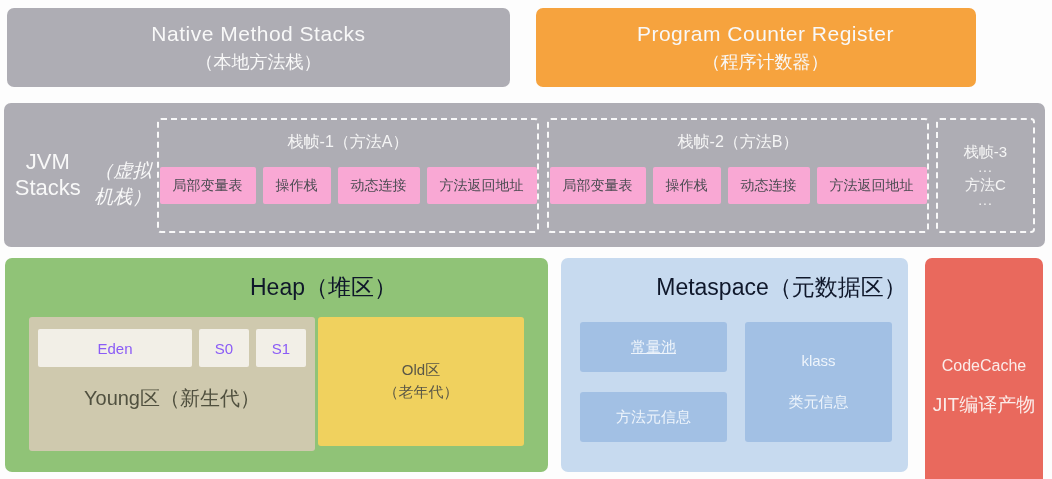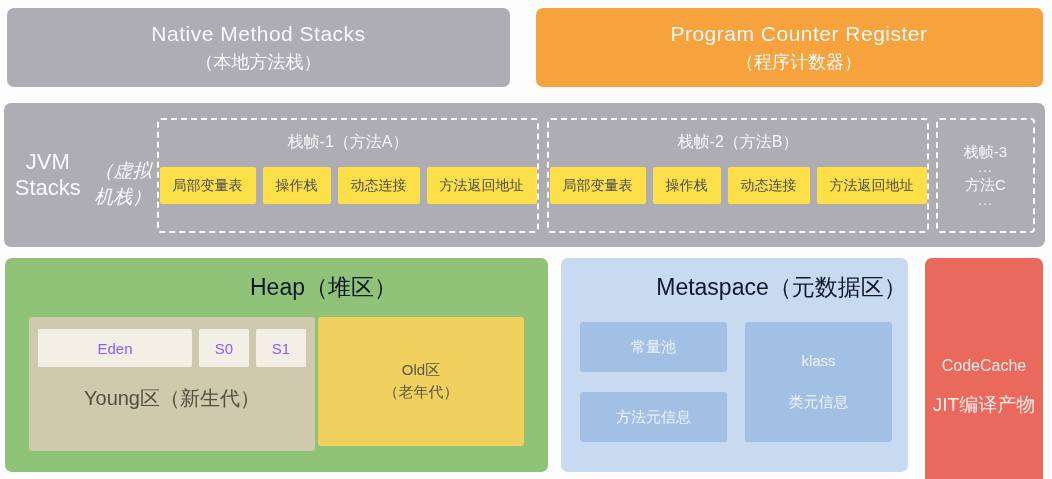"Program Counter Register" .pcr { width: 507px -> 440px }
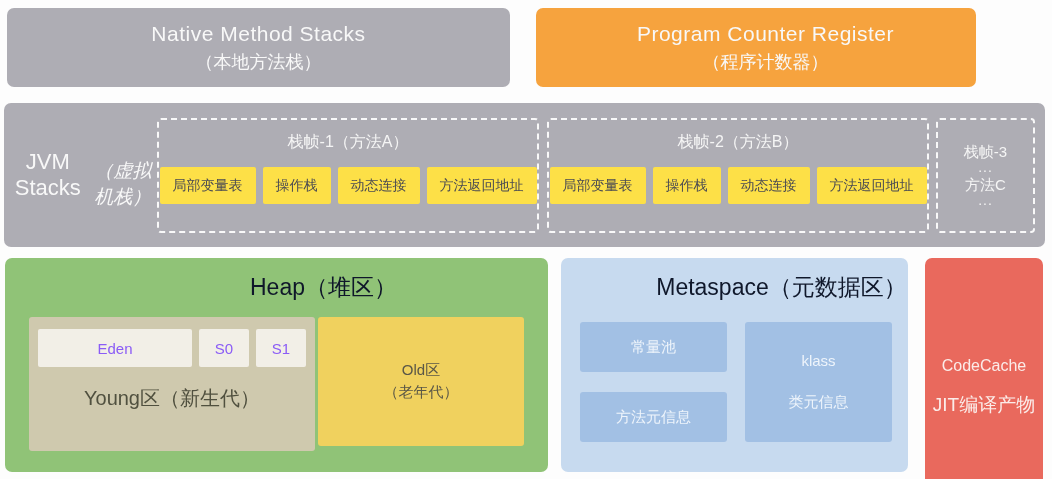"局部变量表" .slot { background: #fde047 -> #f9a8d4 }
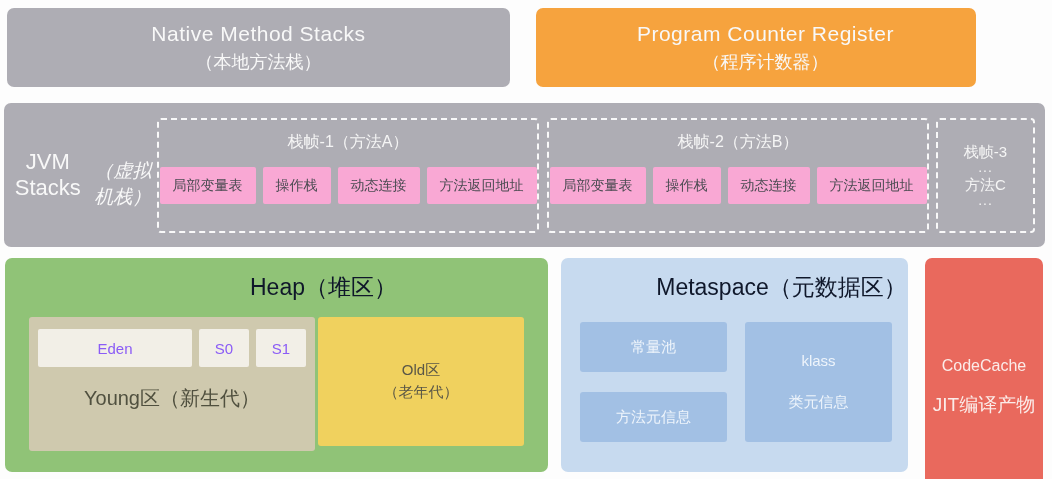"常量池" .const-pool { text-decoration: none -> underline }
